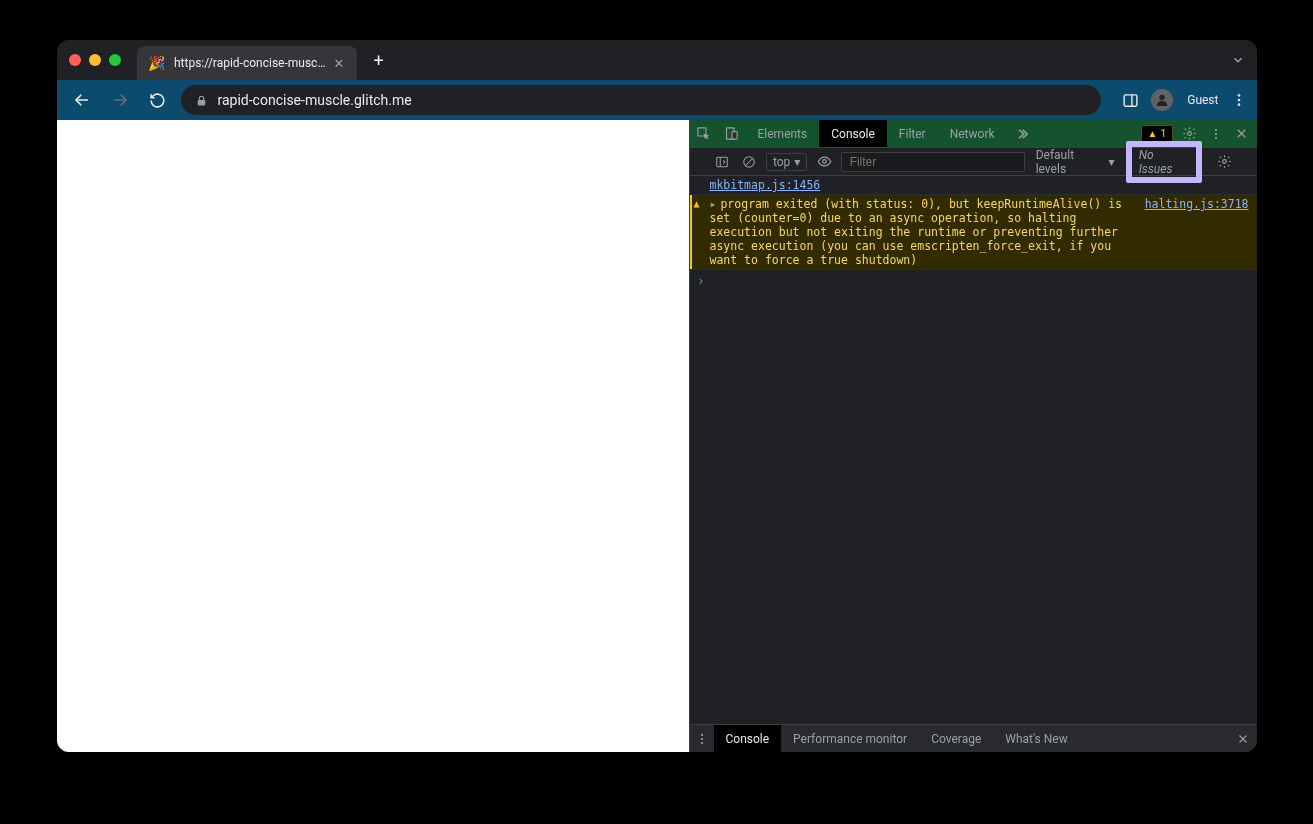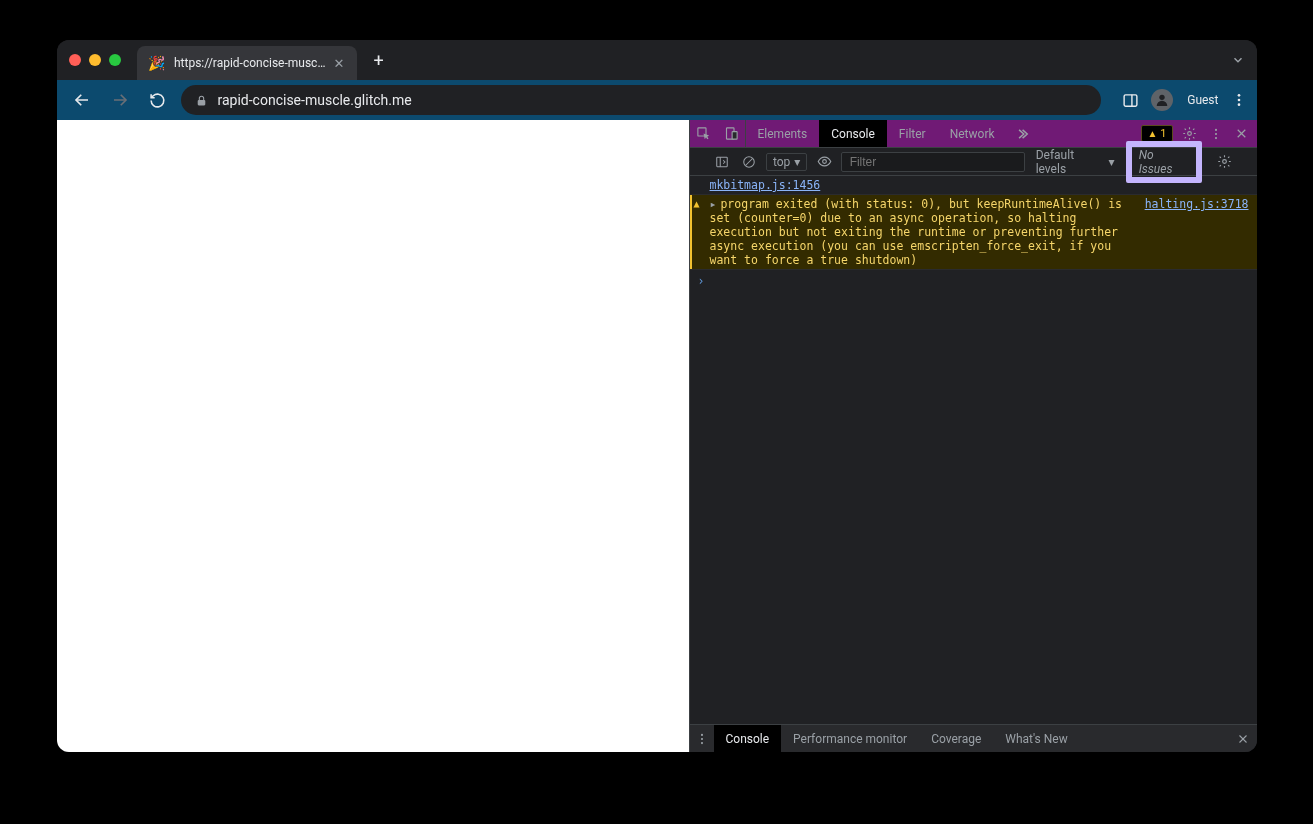"Elements" .dt-tabs { background: #701a75 -> #14532d }
